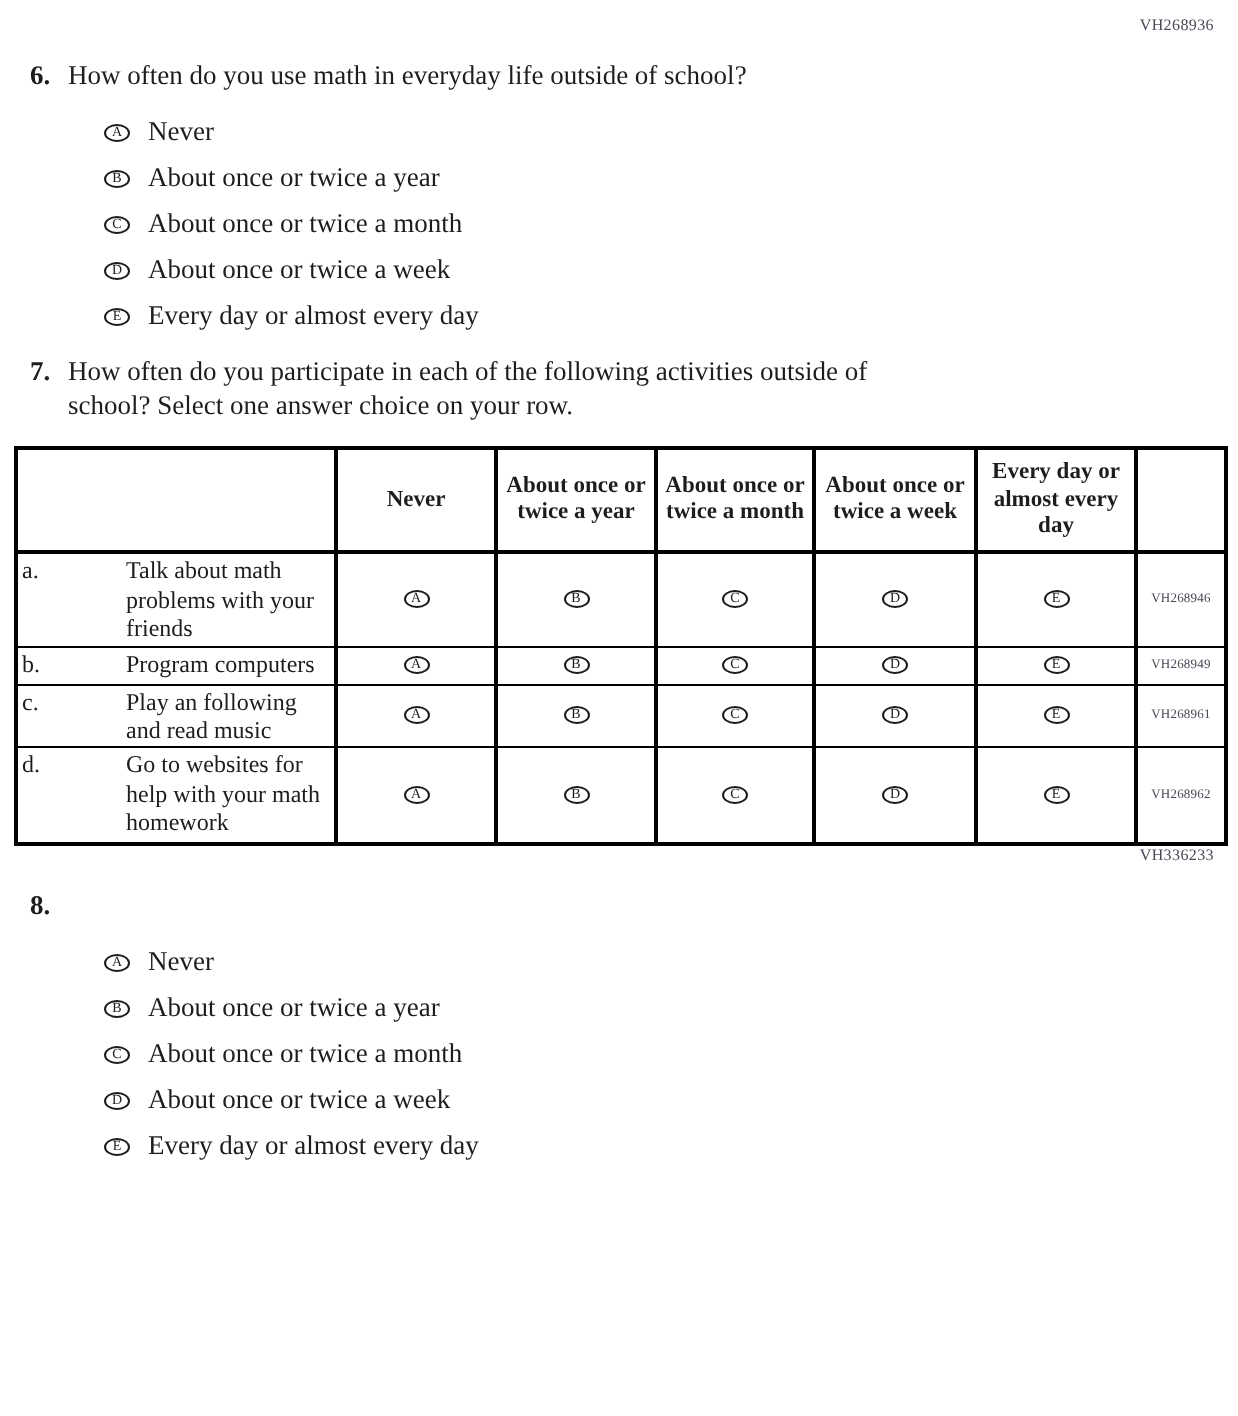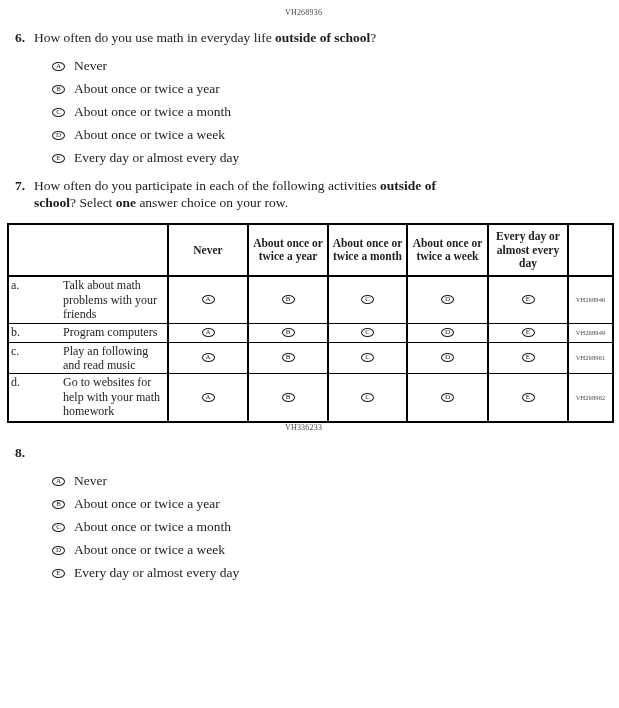"VH268936" .code-row { text-align: center -> right }
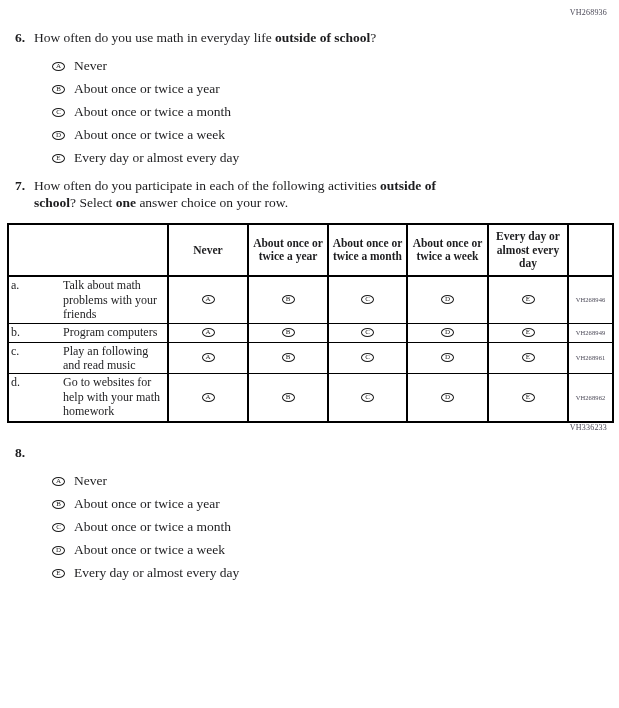"outside of school" .q-text b { font-weight: bold -> normal }
